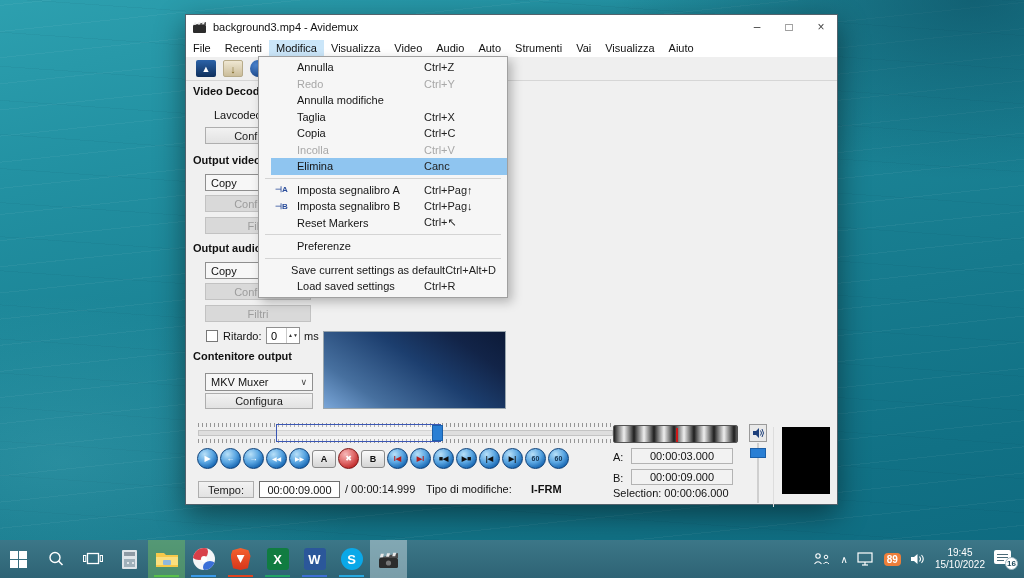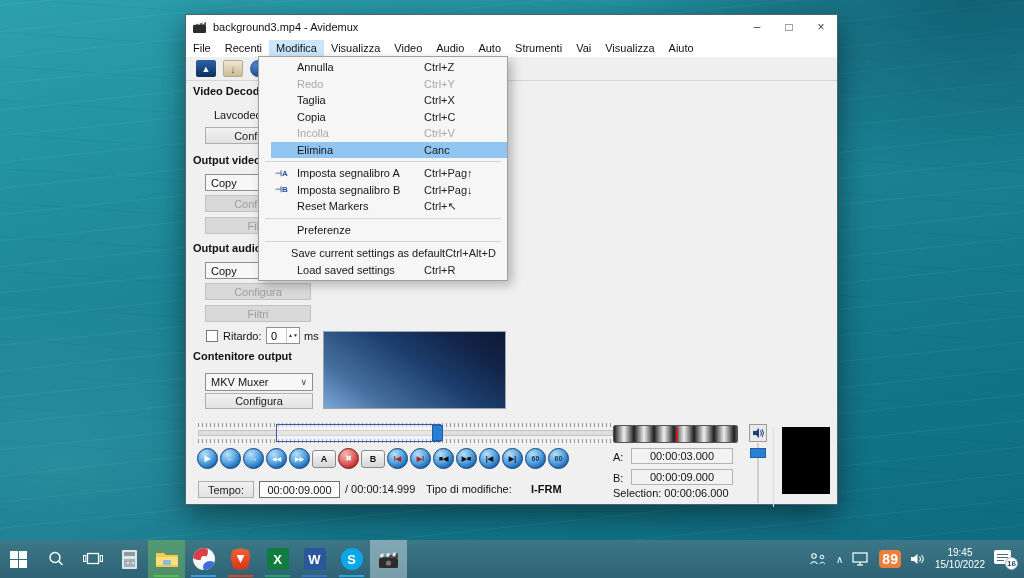"Annulla modifiche" div.mi { html: none -> <div> <span></span> <span>Annulla modifiche</span> <span></span> </div> }
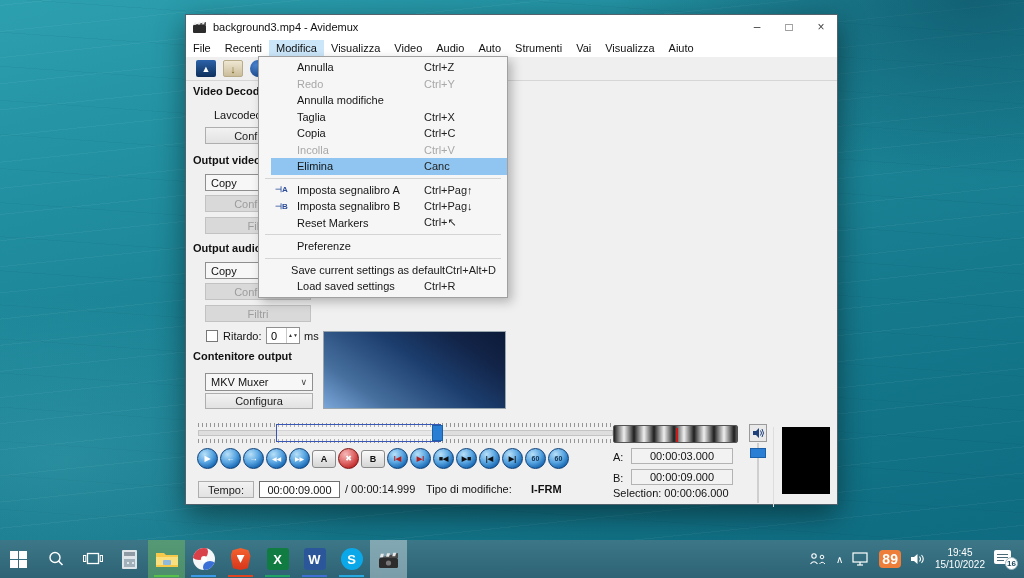"89" .badge89 { font-size: 14px -> 10px }
